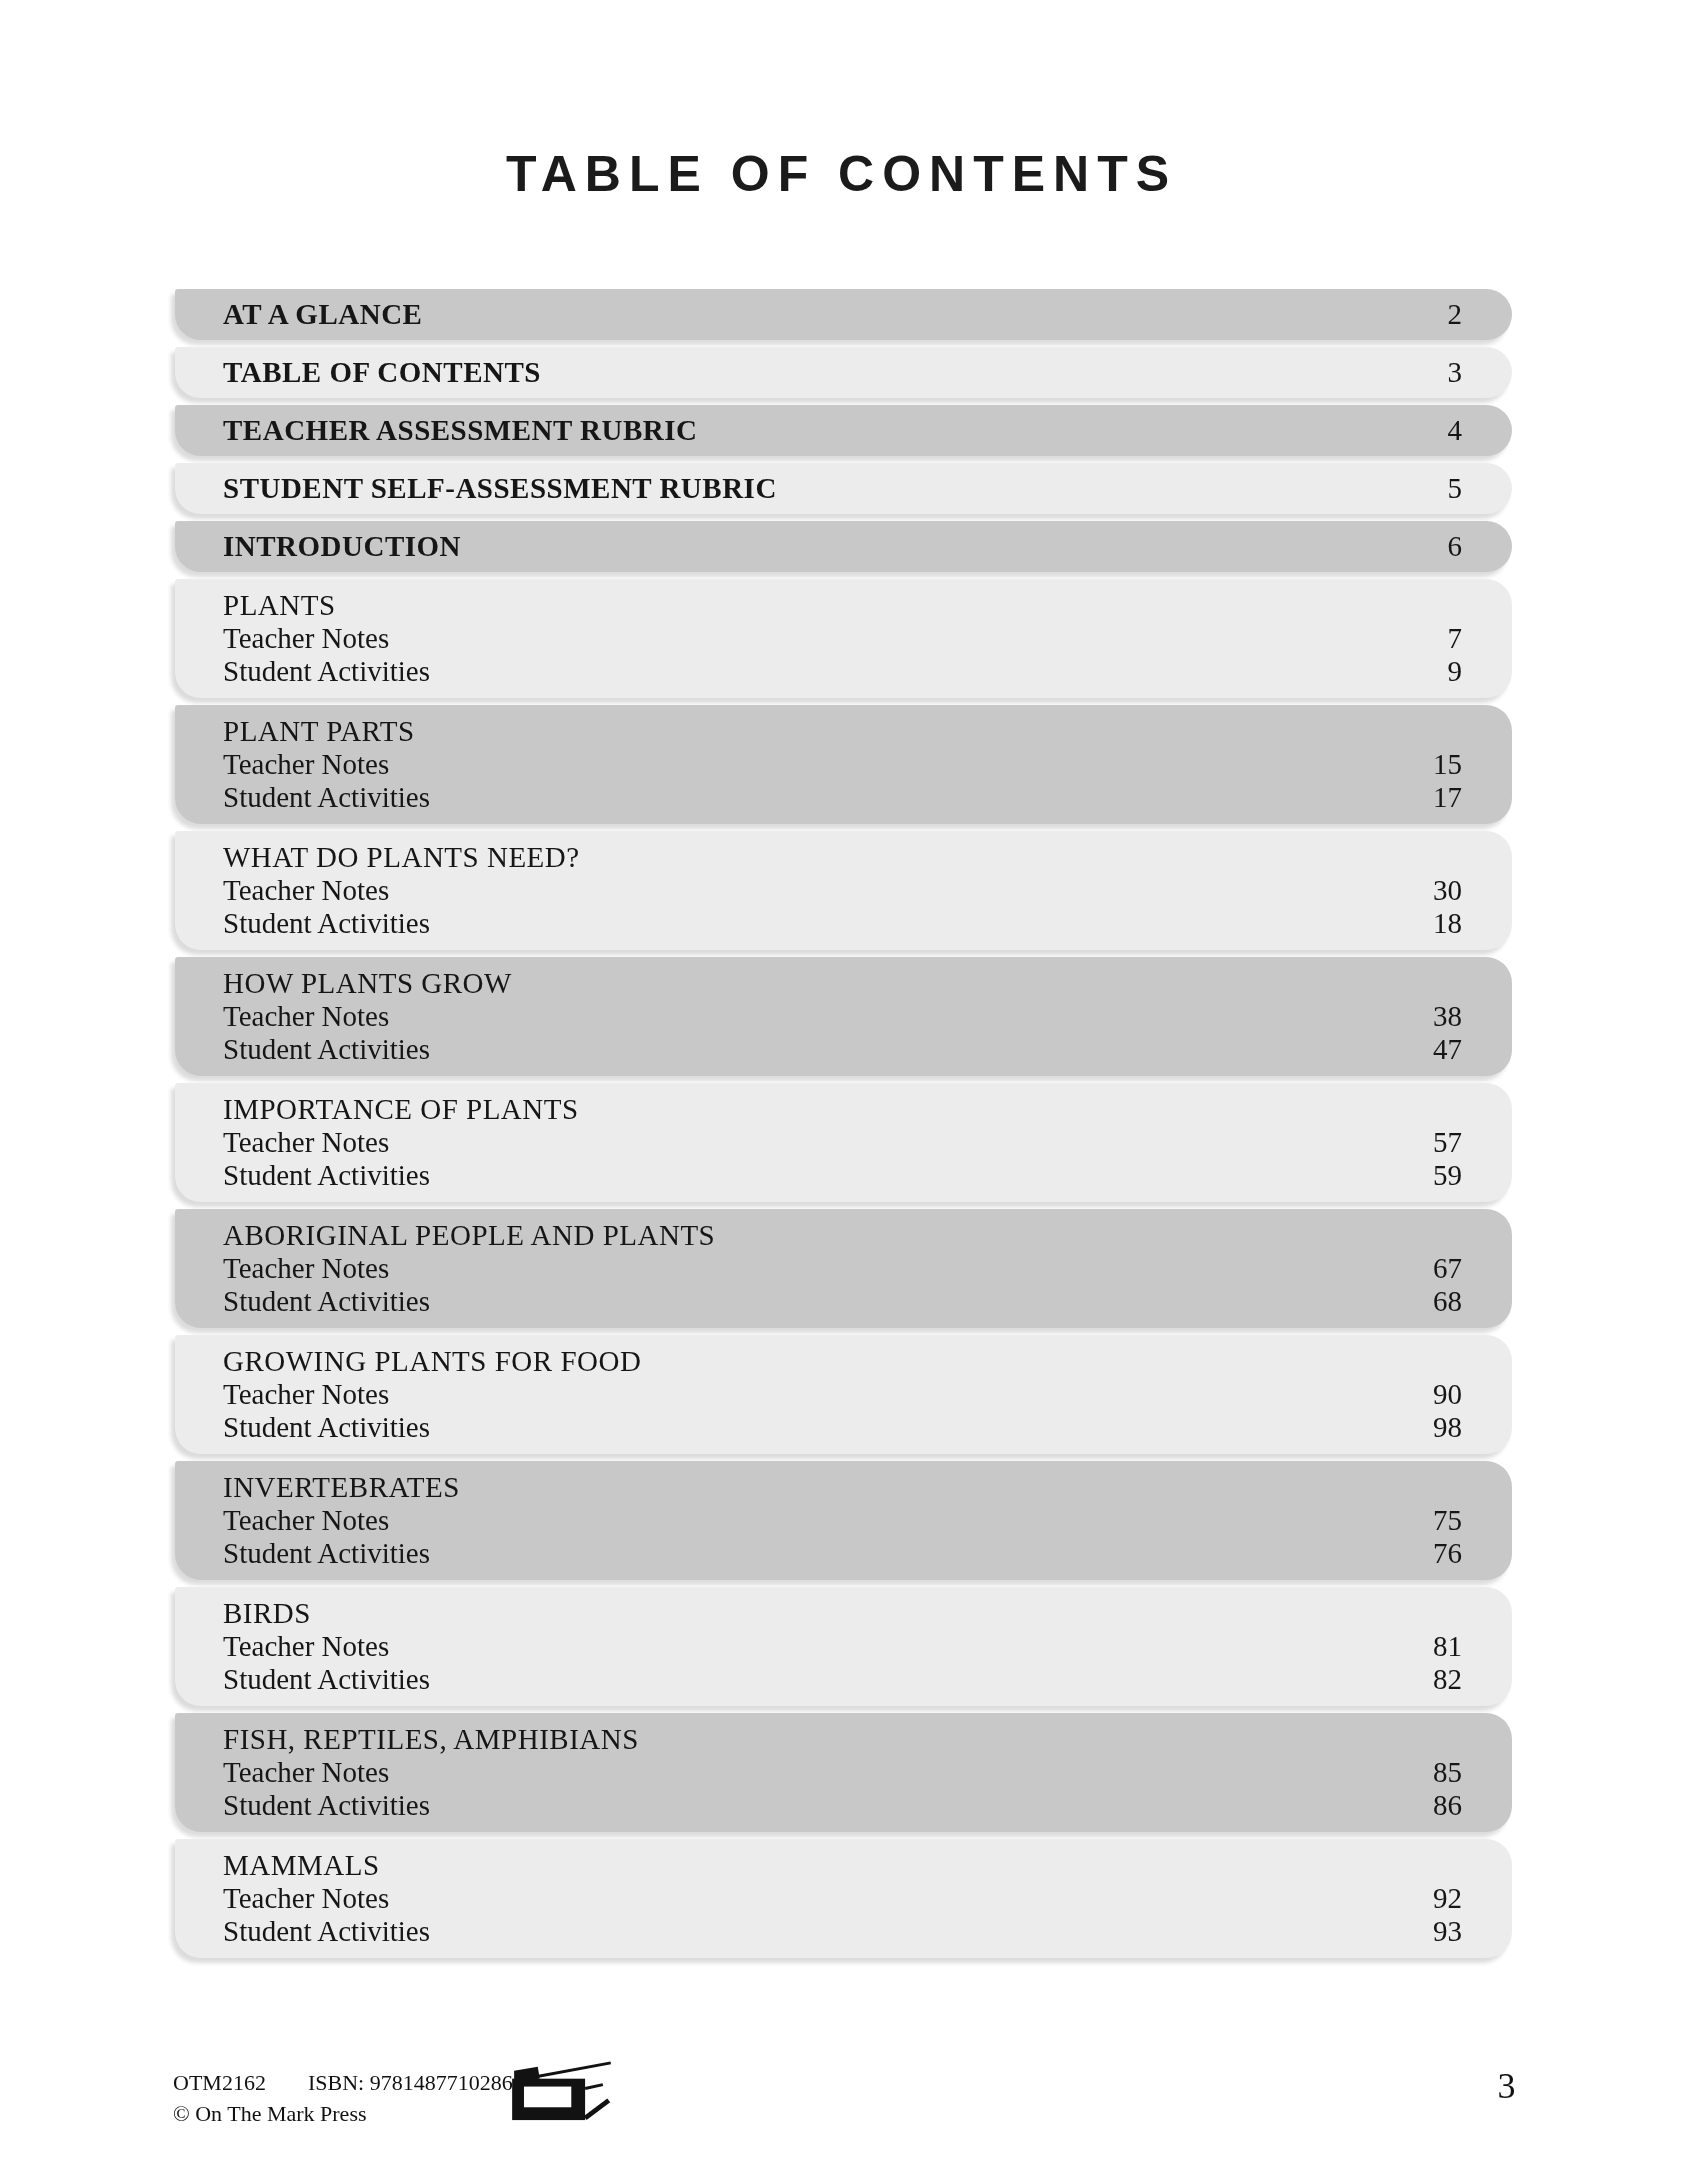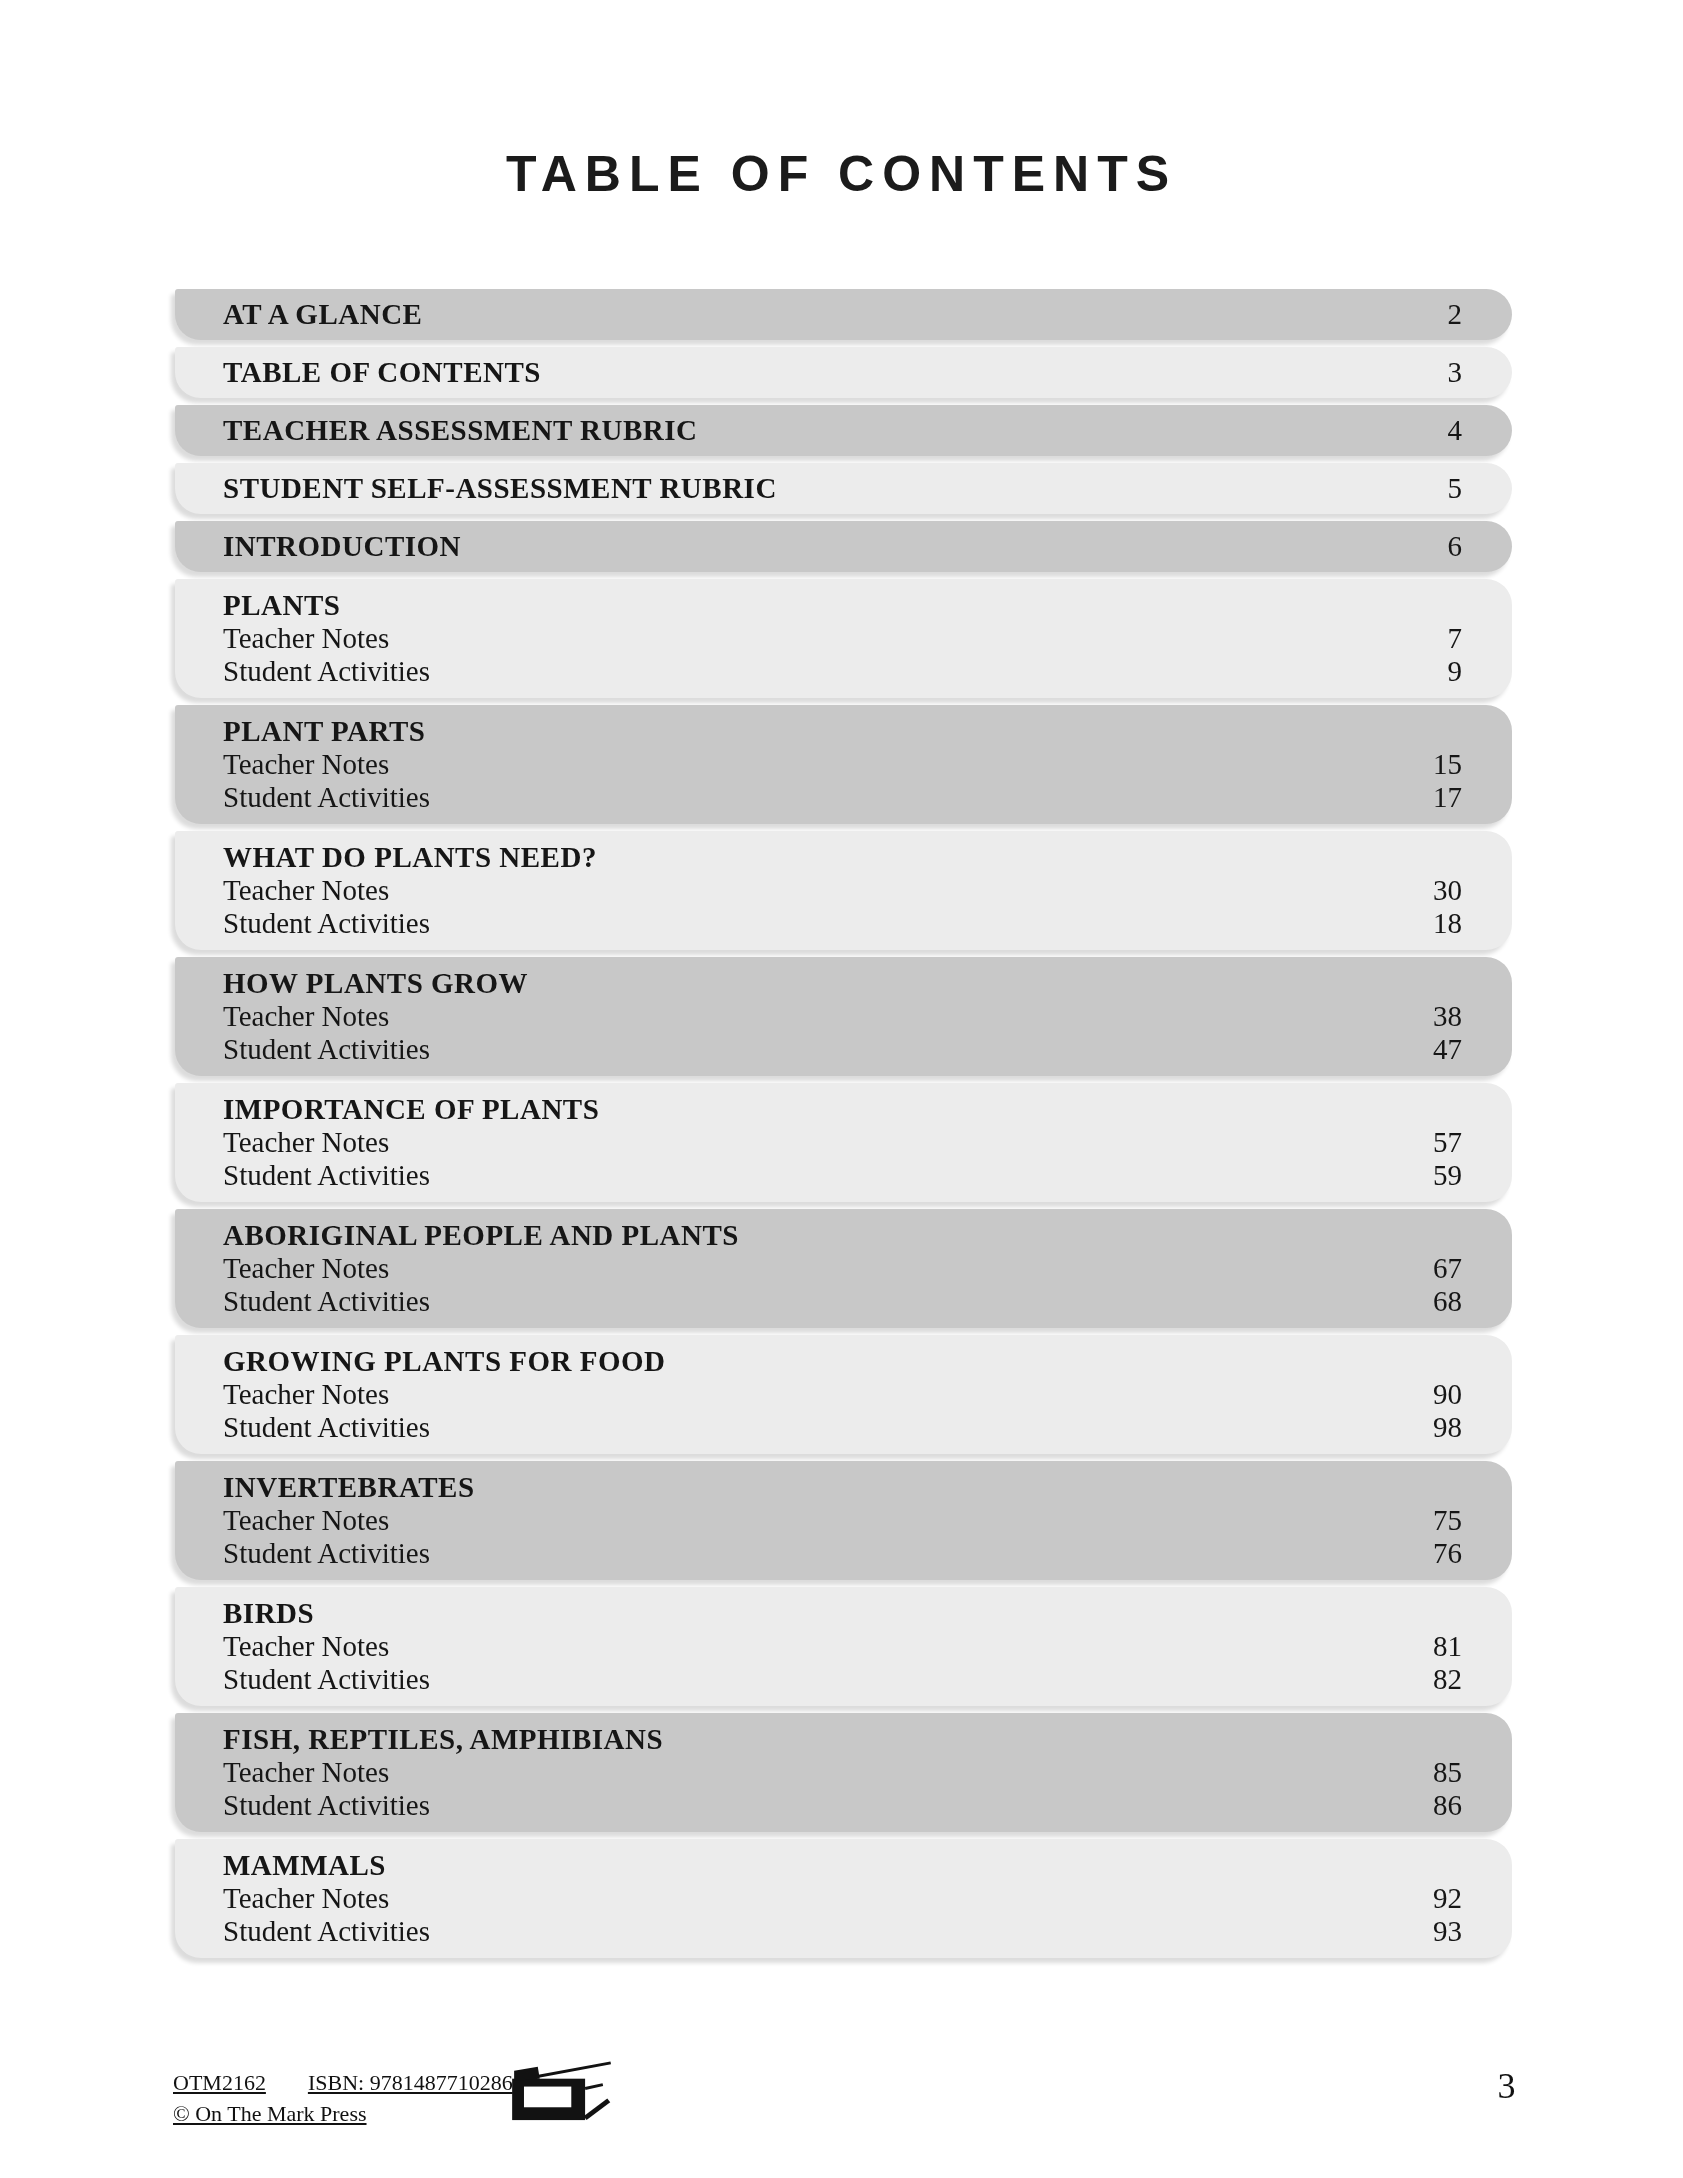"PLANTS" .sec-title { font-weight: bold -> normal }
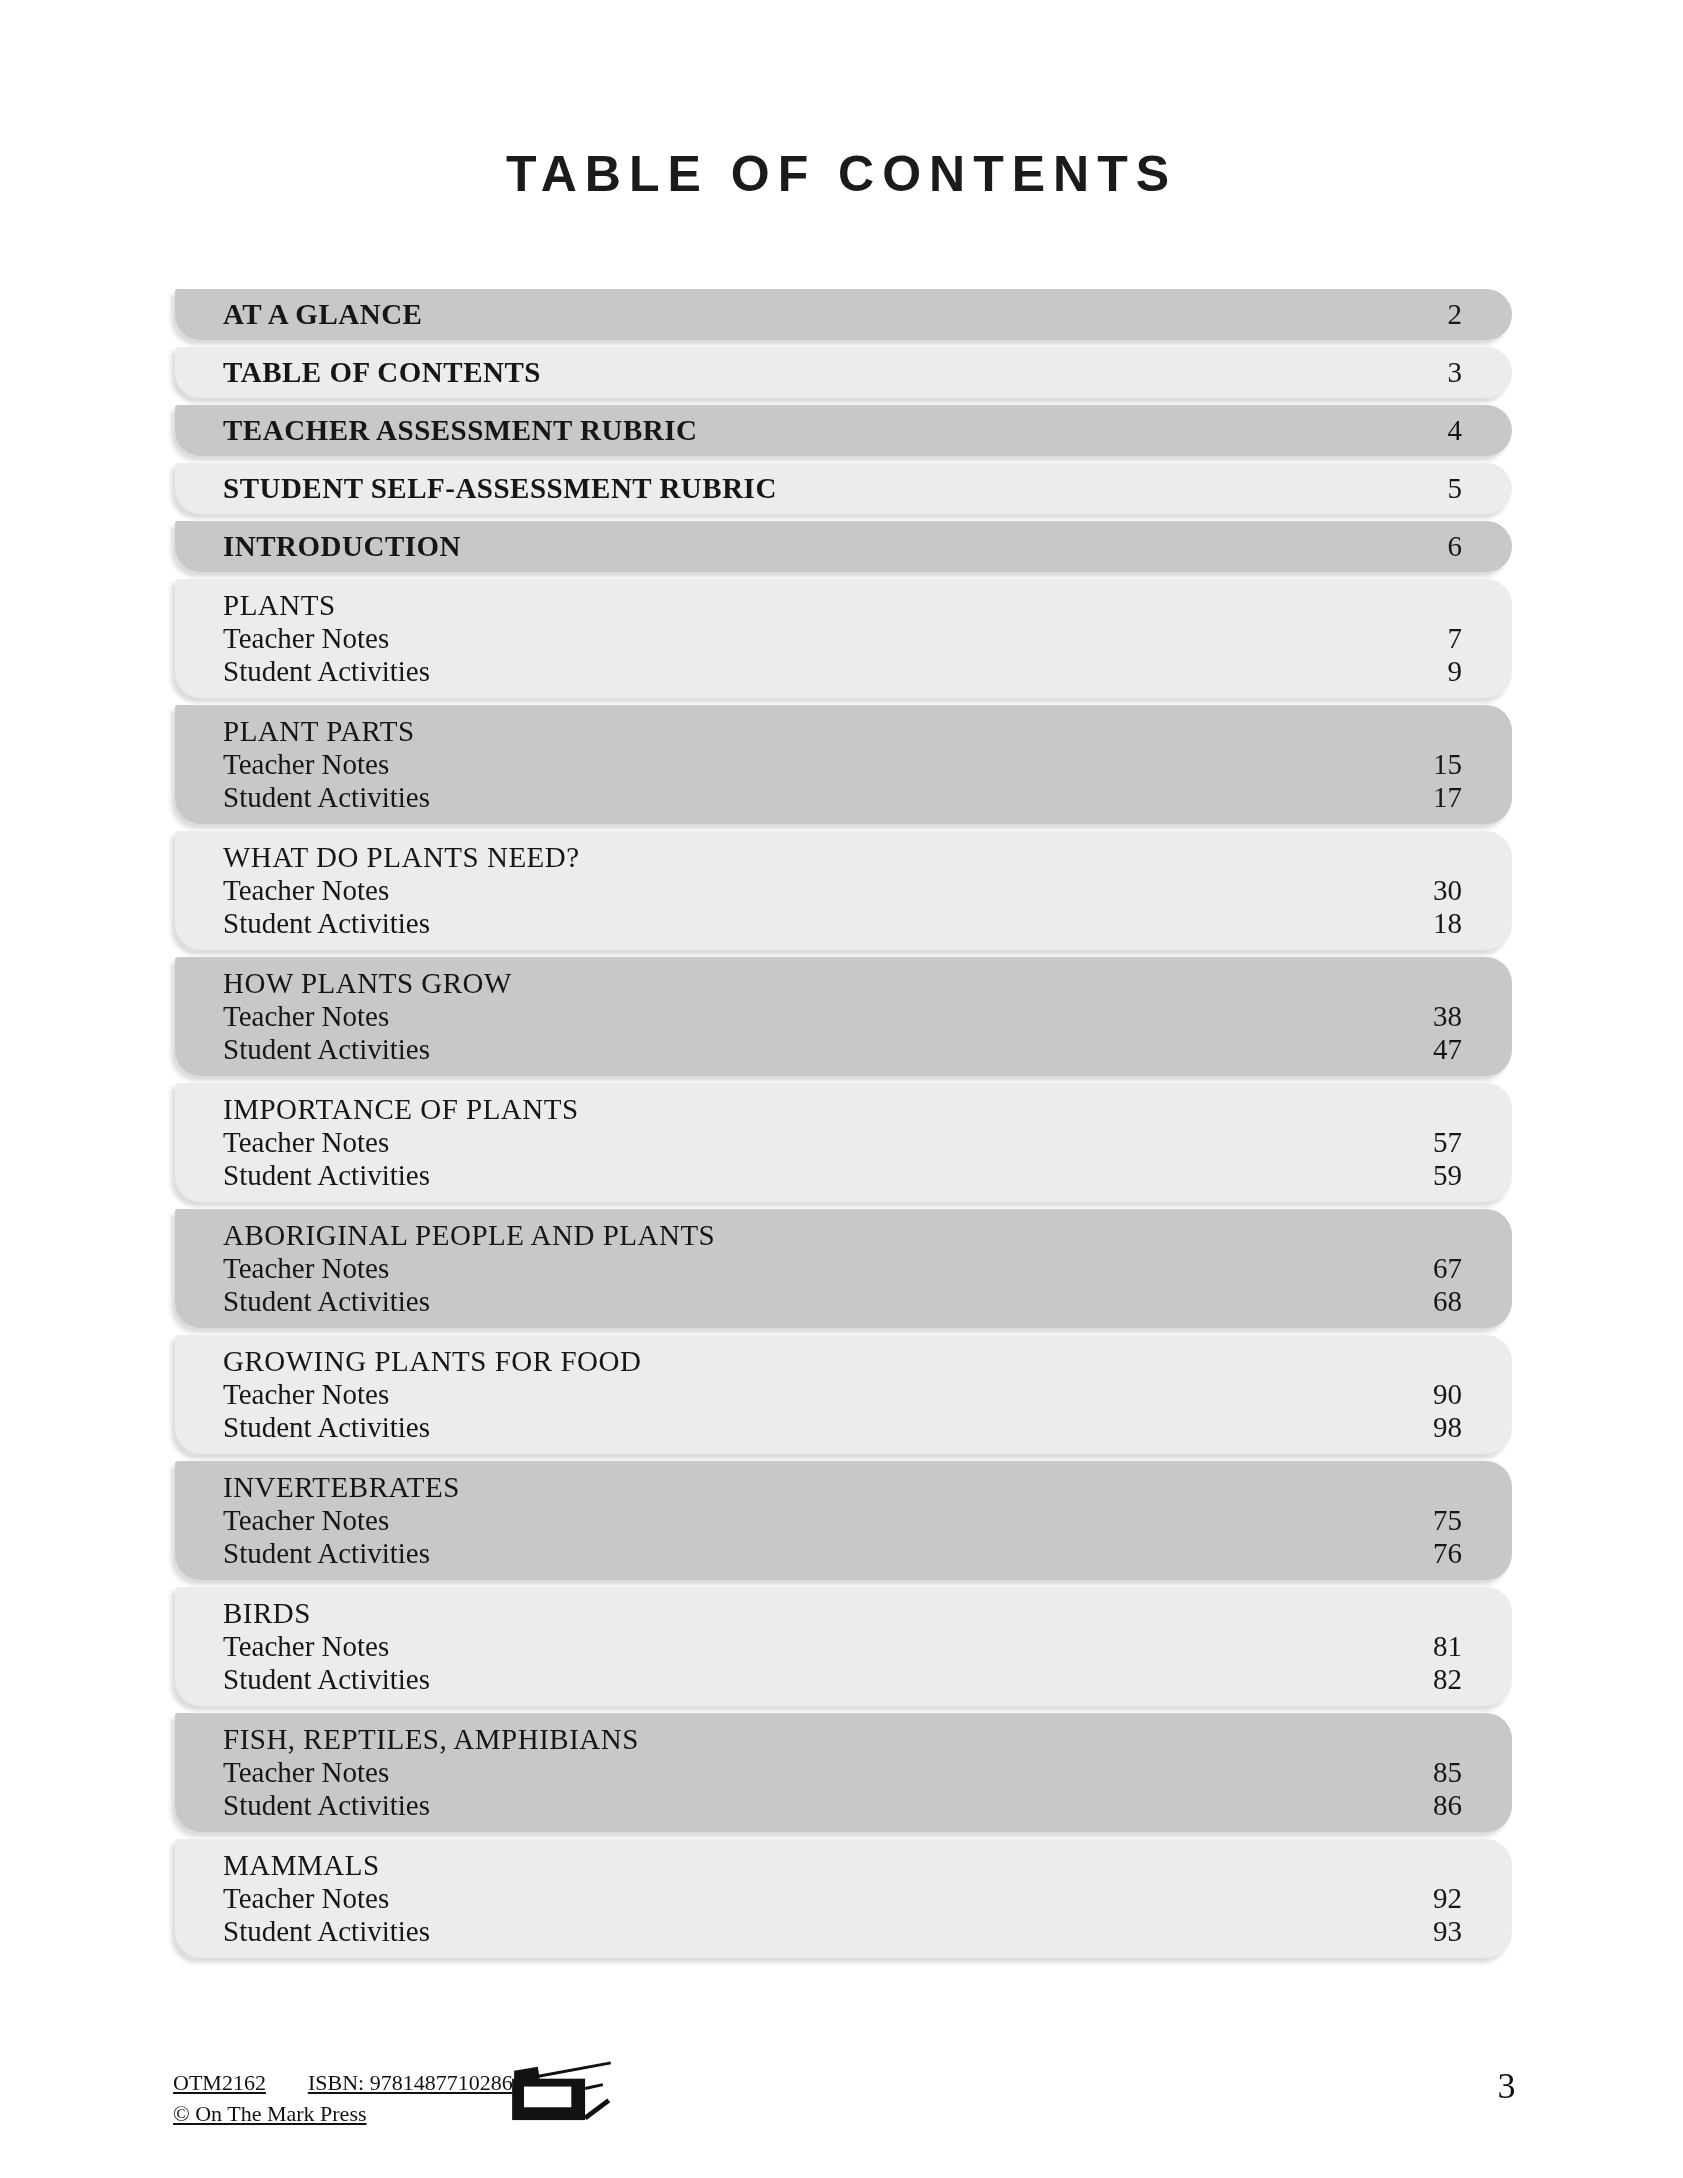"OTM2162 ISBN: 9781487710286" .footer-left { text-decoration: underline -> none }
